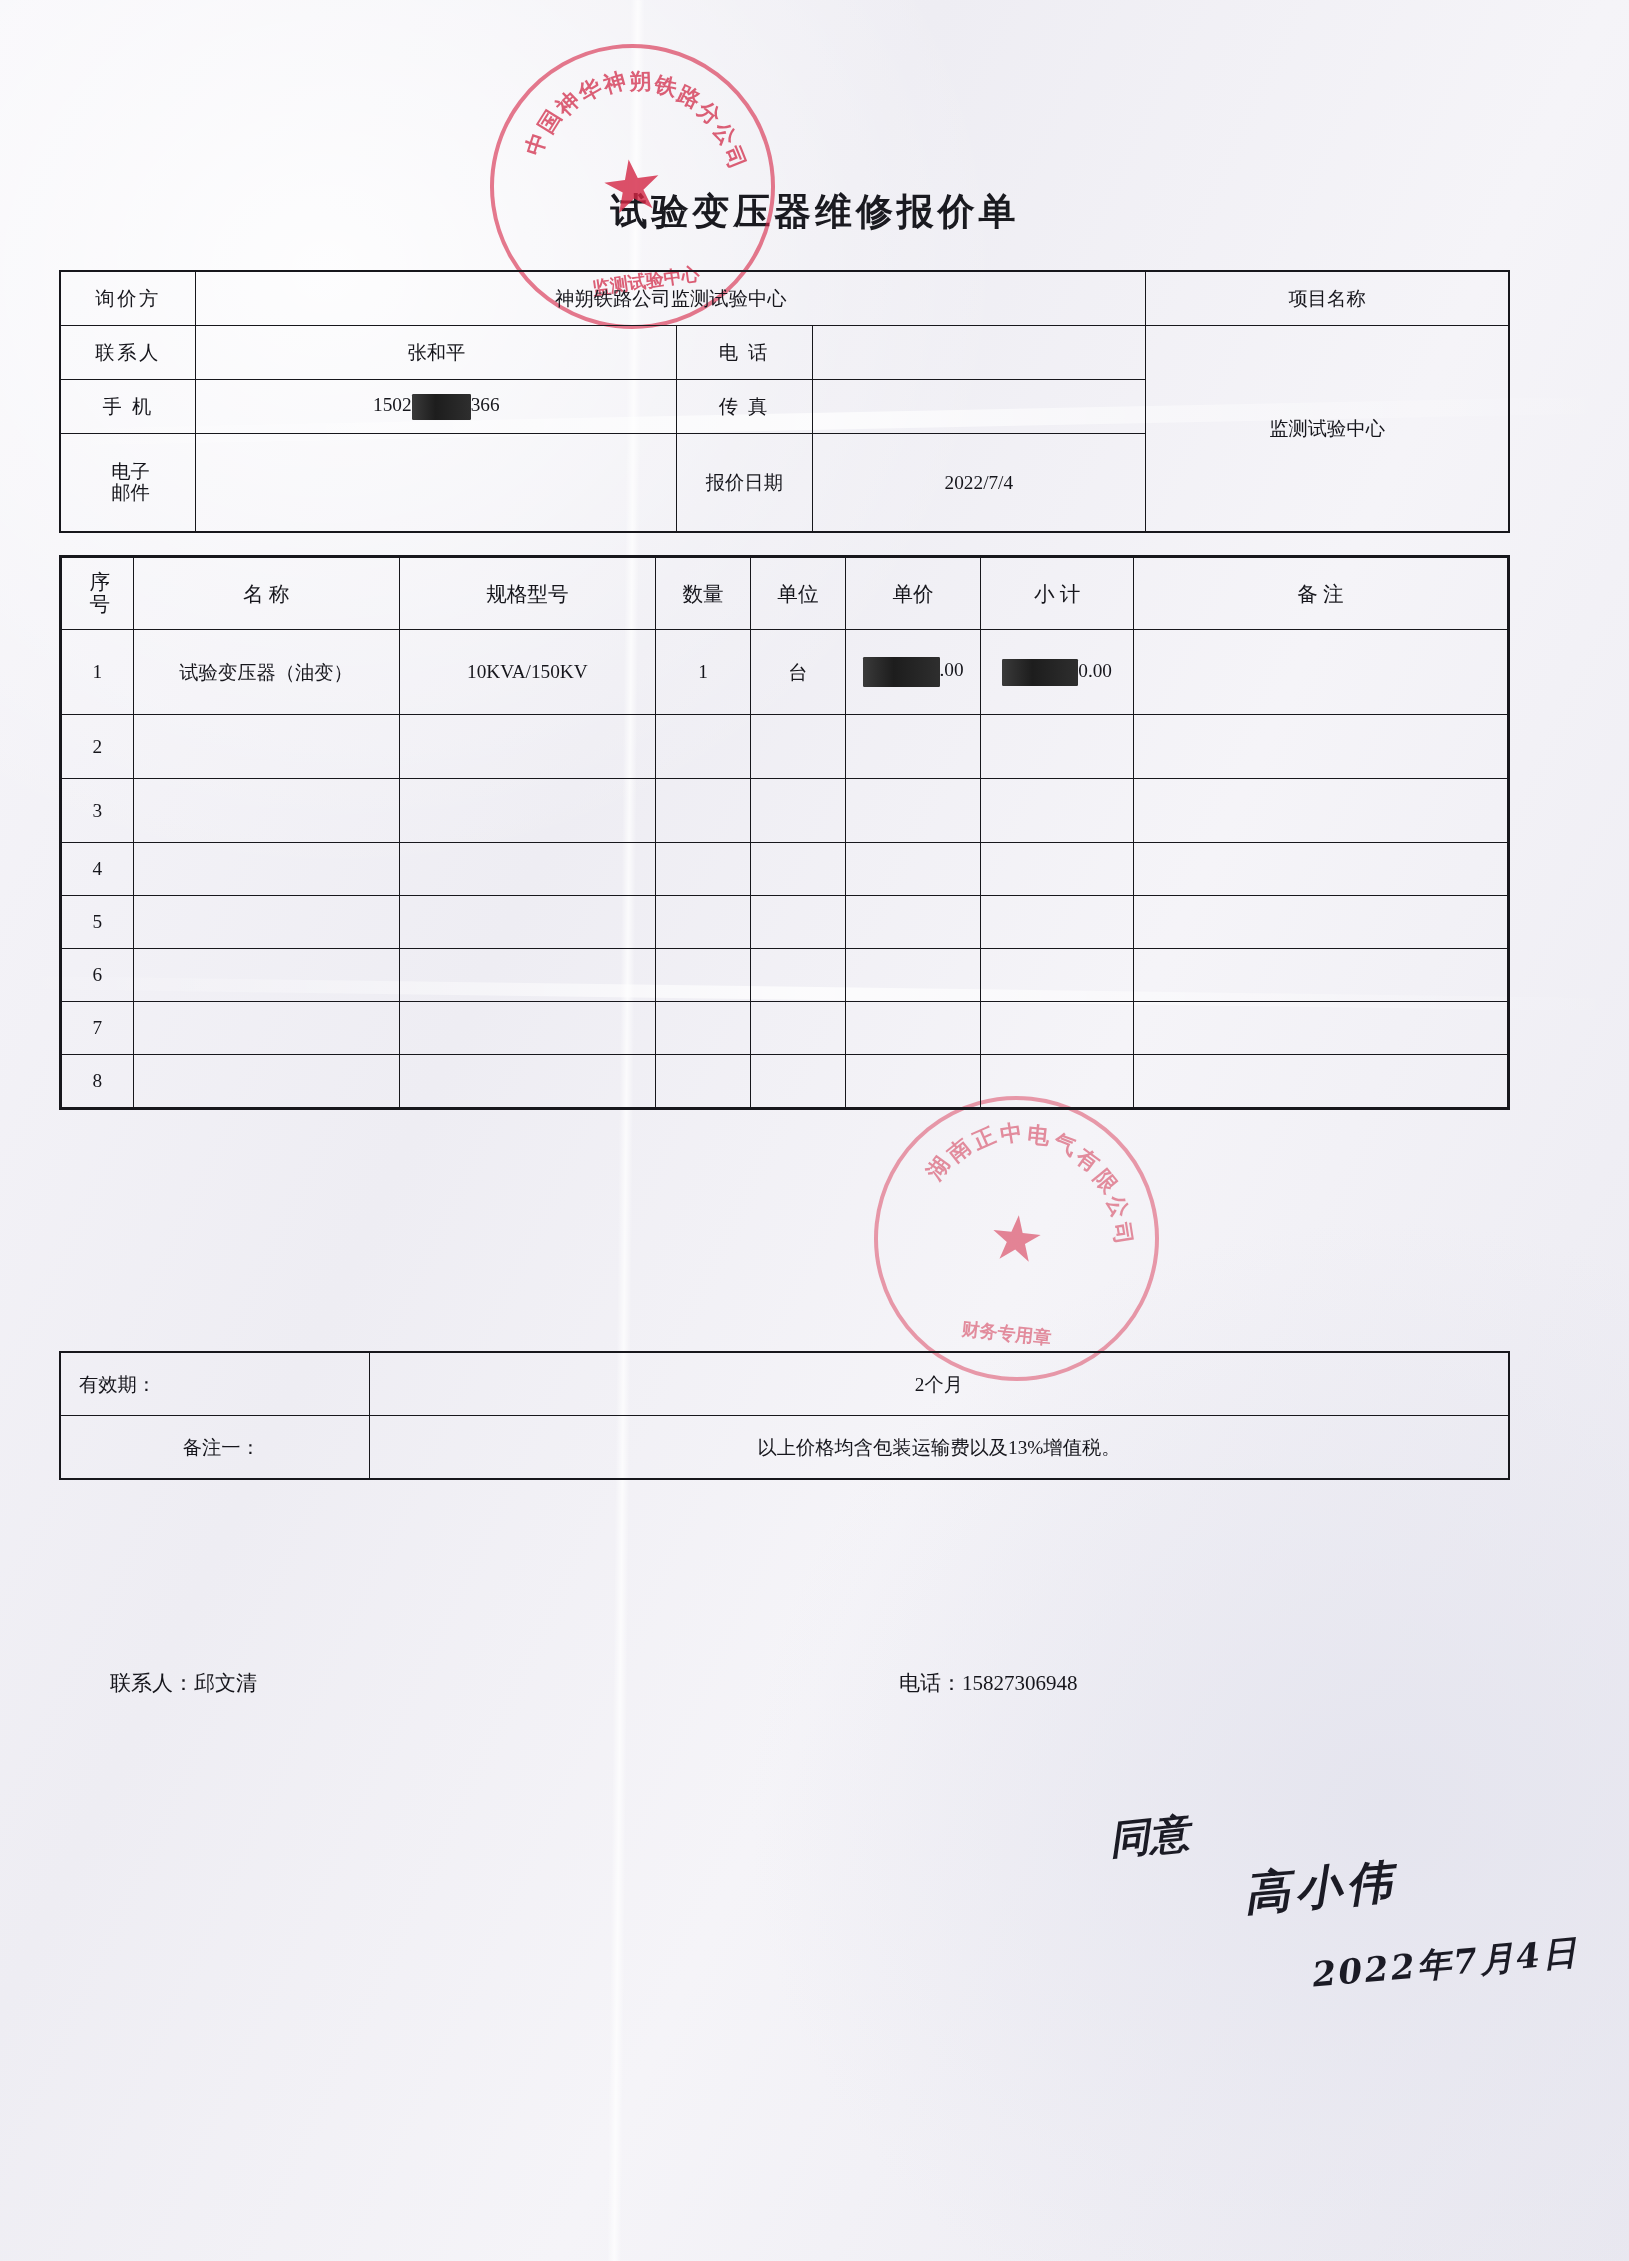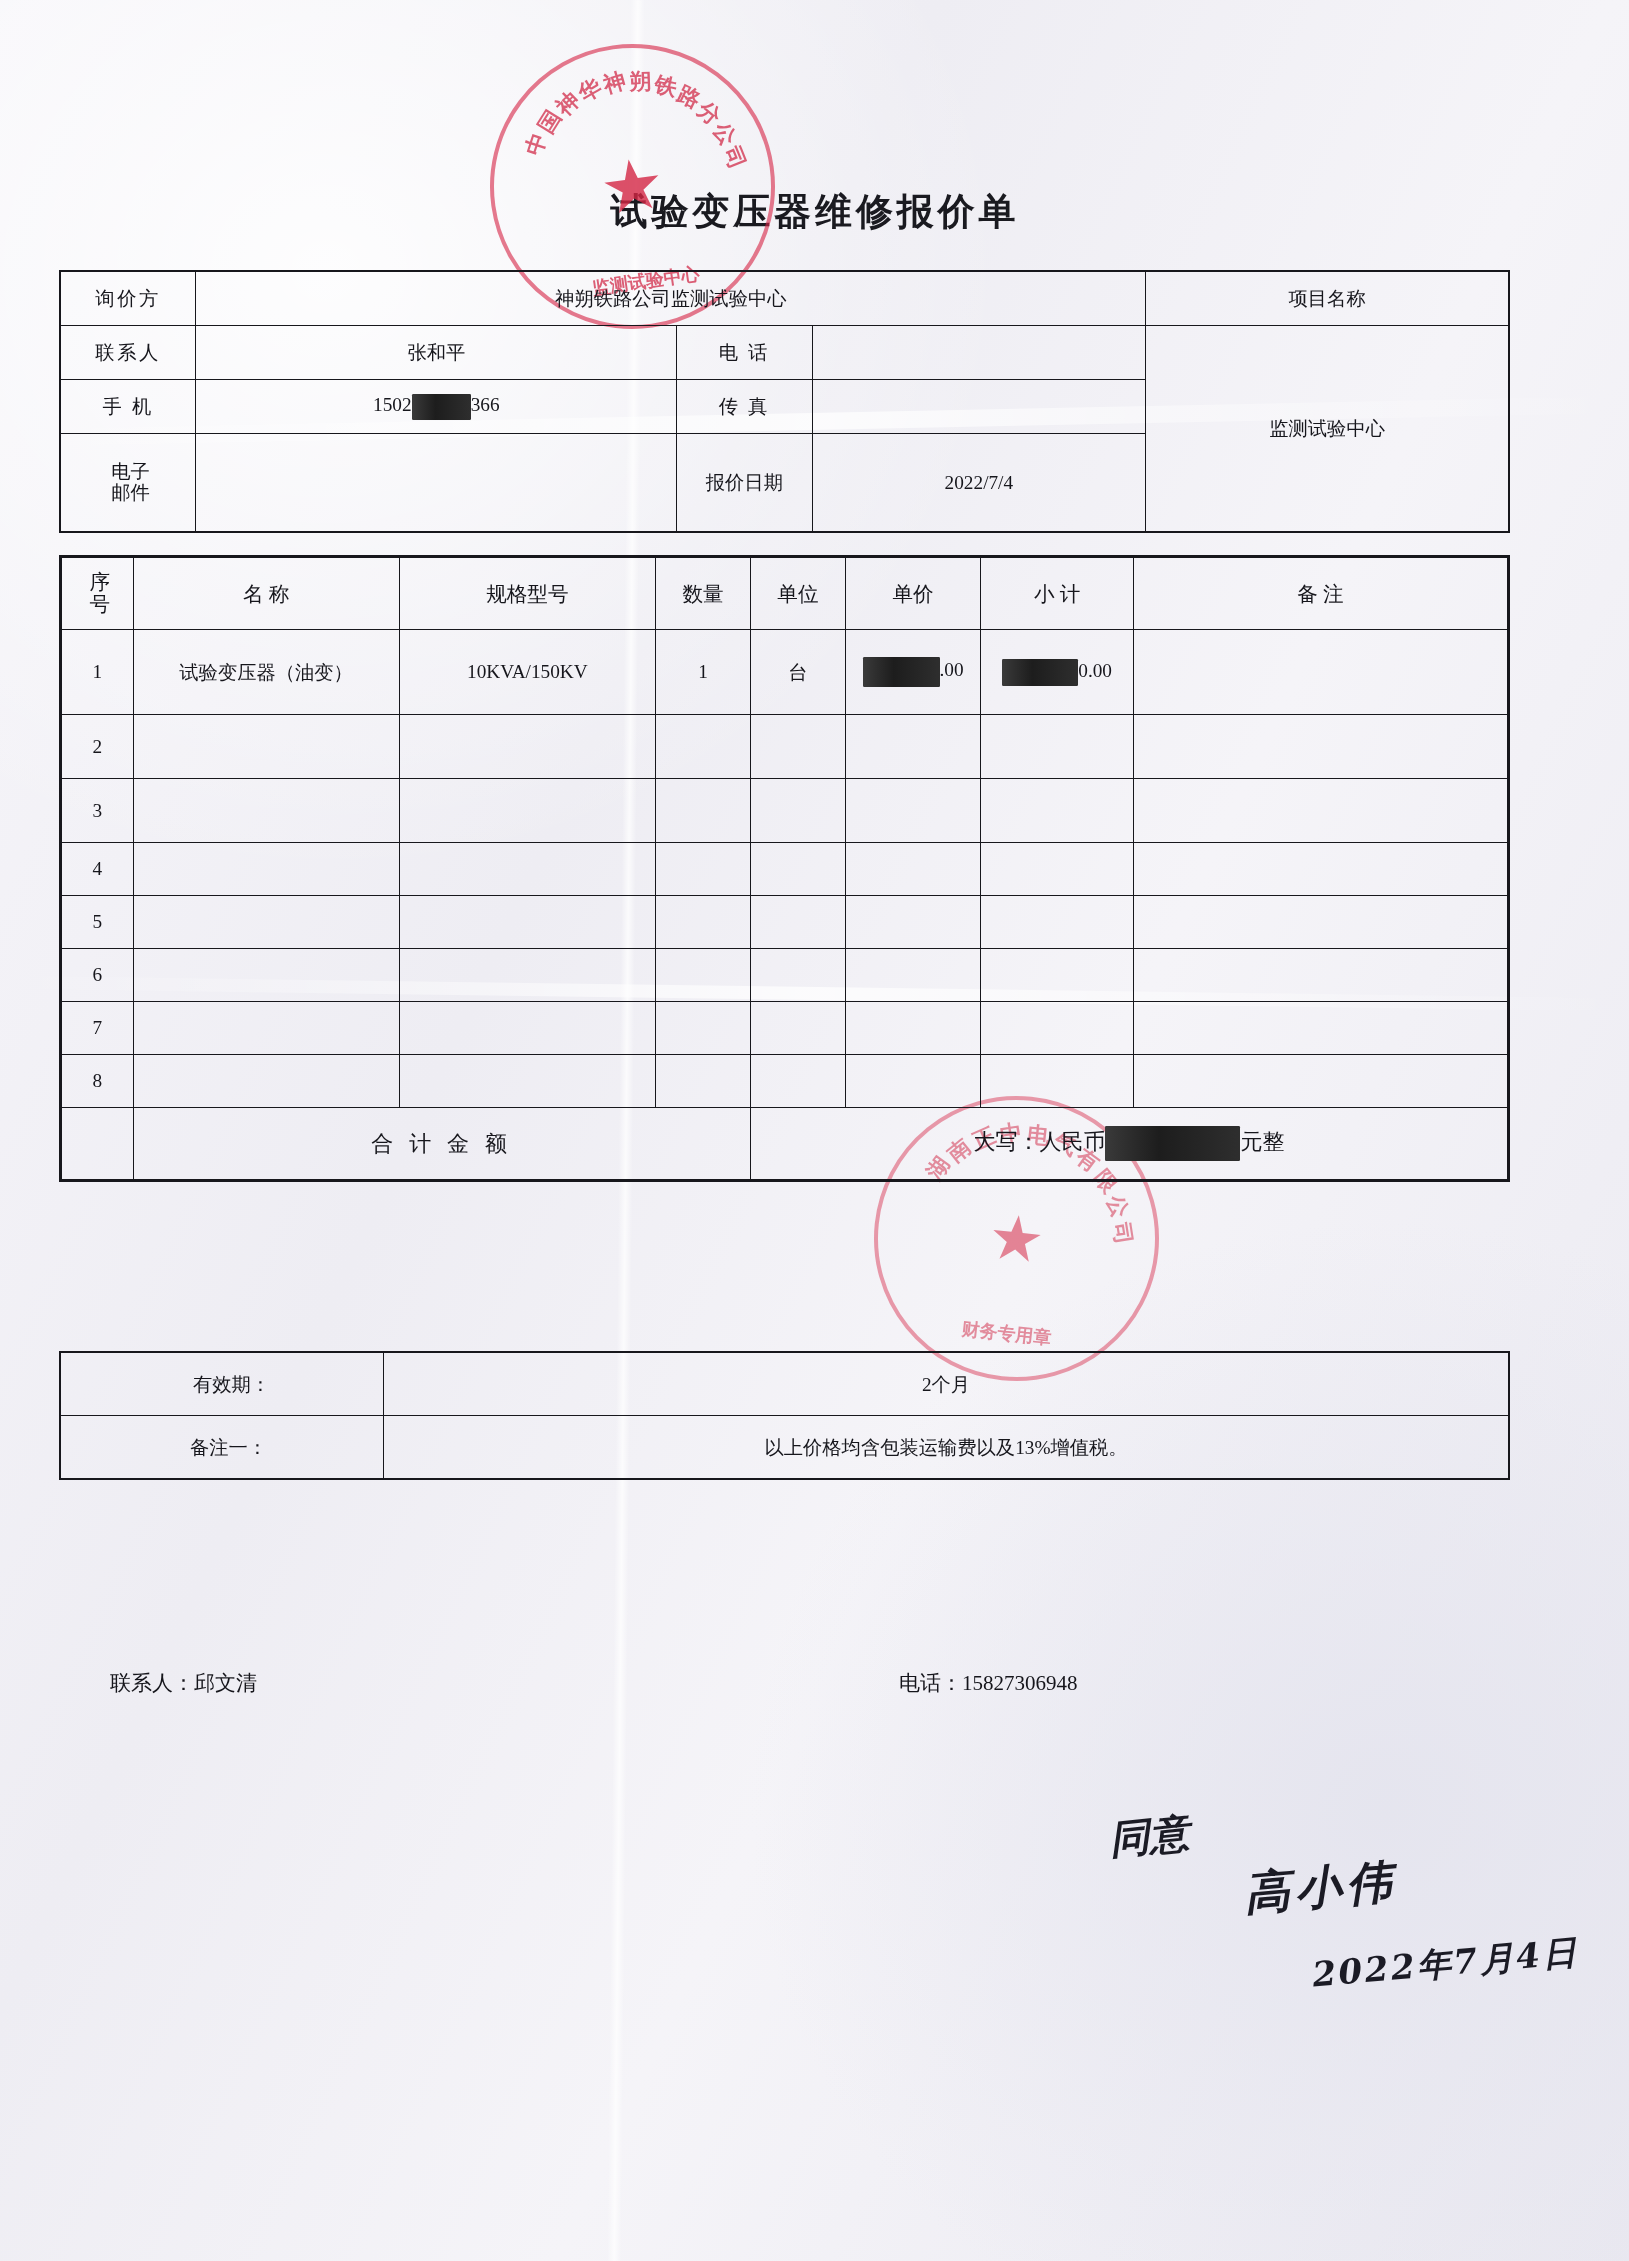"合 计 金 额" tr.amount { html: <tr> <td></td> <td>合 计 金 额</td> <td> <span>大写：人民币</span><span></span><span>元整</span> </td> </tr> -> none }
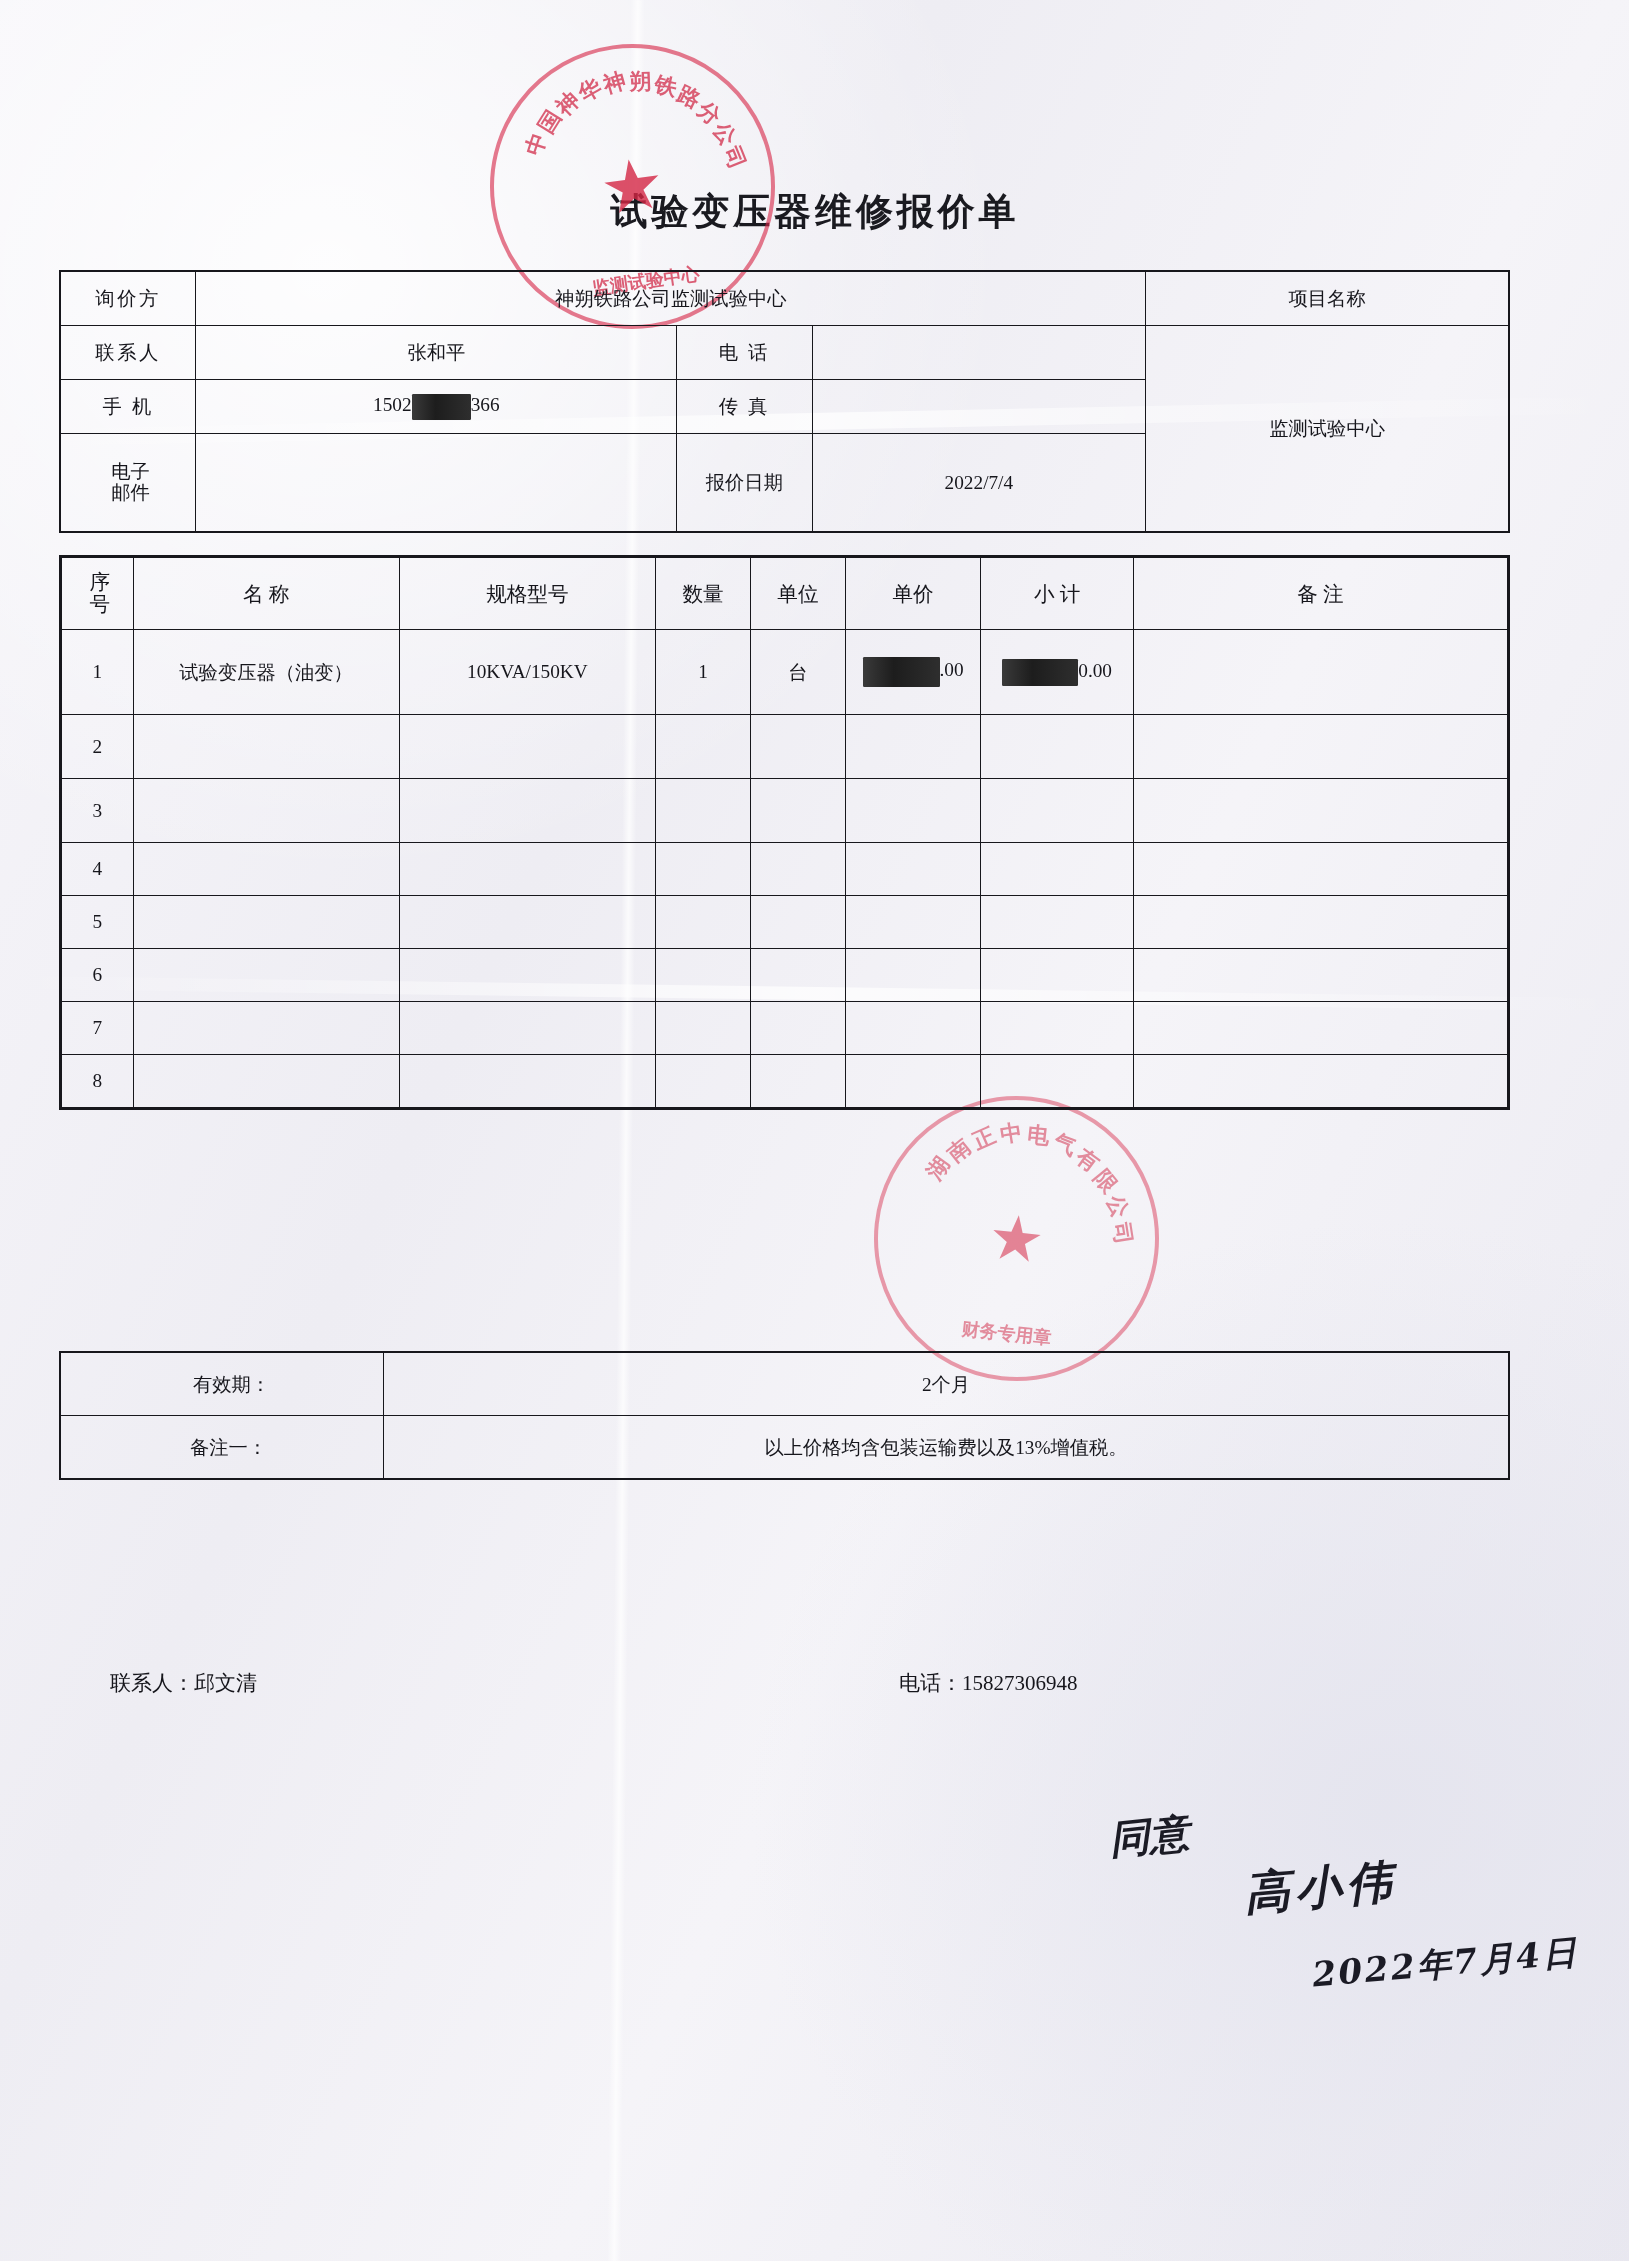"有效期：" td { padding-left: 24px -> 18px; text-align: center -> left }
